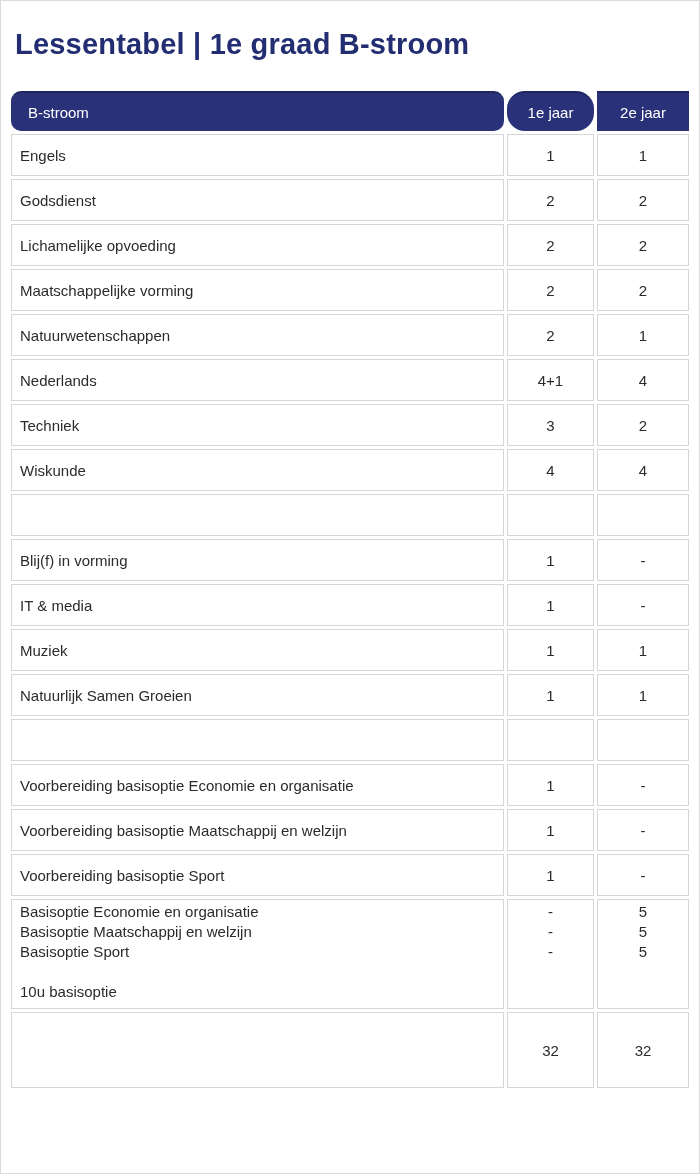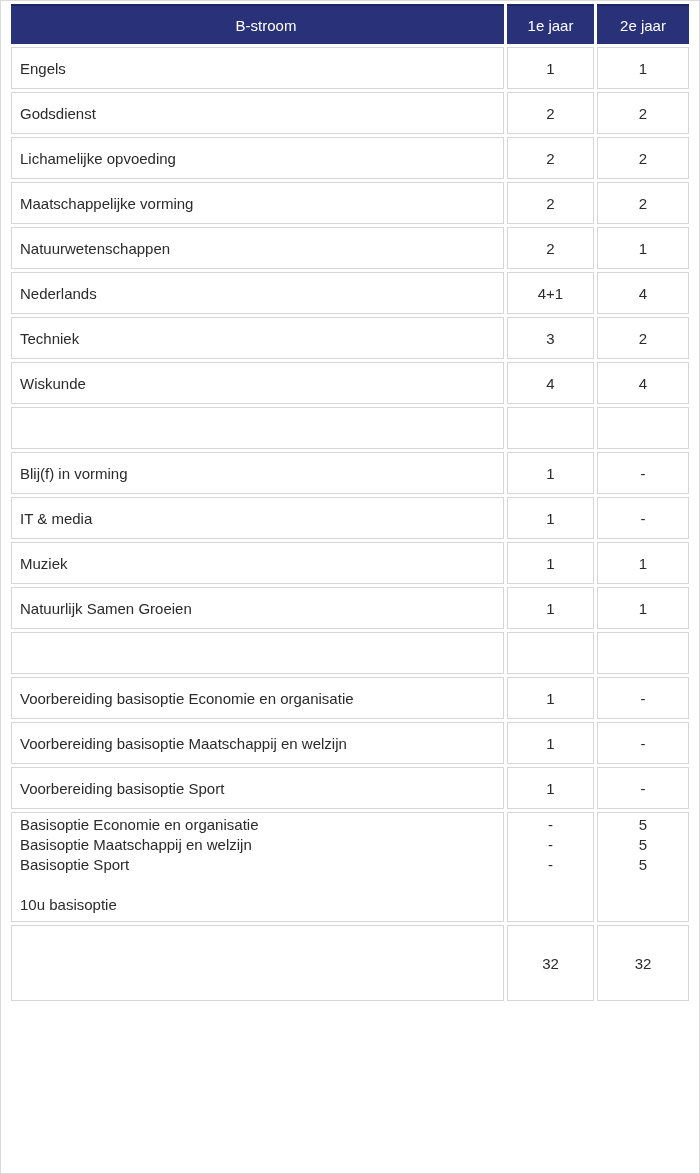"Lessentabel | 1e graad B-stroom" h1.title { html: none -> <h1>Lessentabel | 1e graad B-stroom</h1> }
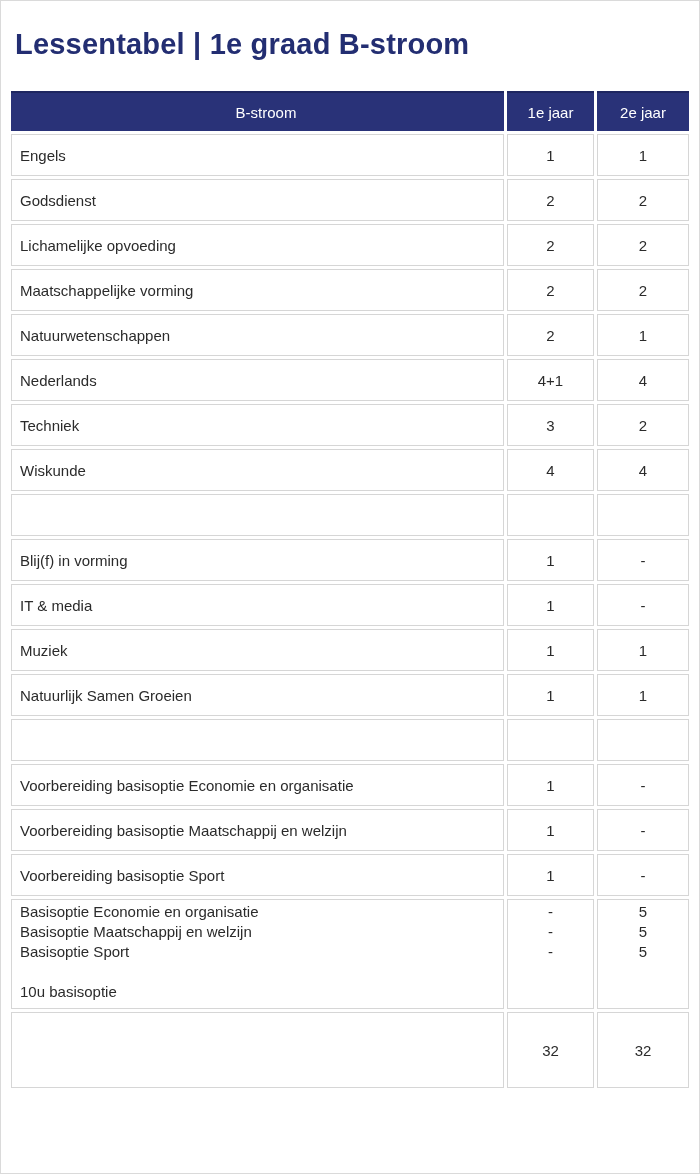"B-stroom" th.col-label { border-radius: none -> 10px; text-align: center -> left }
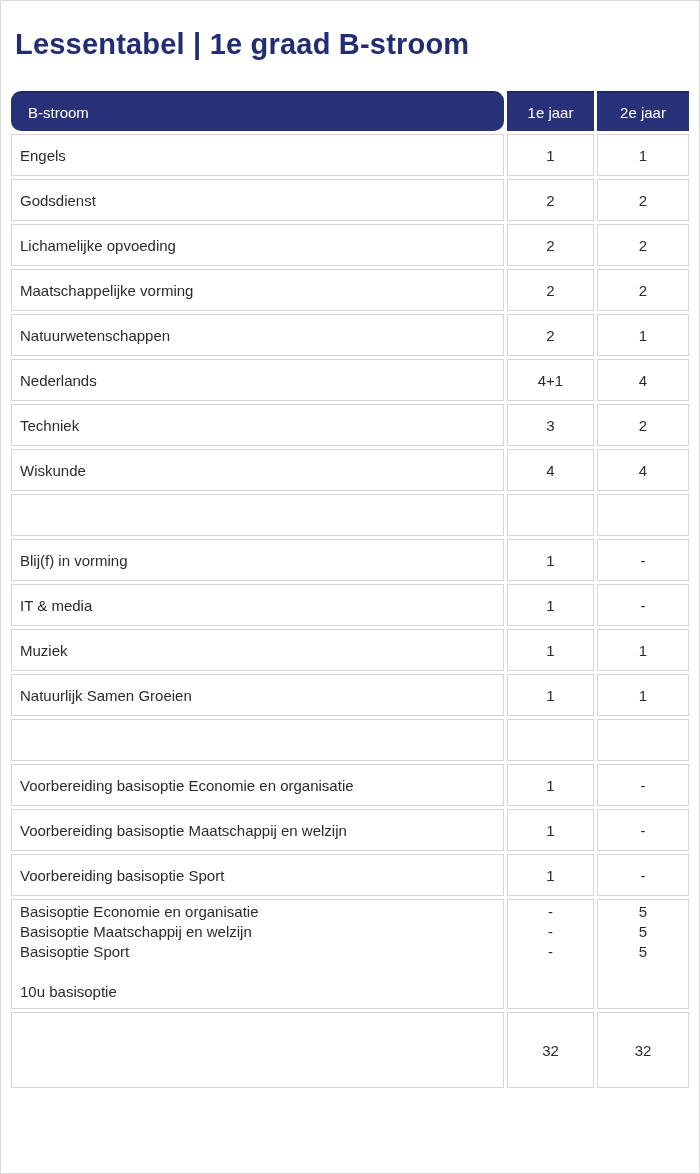"1e jaar" .col-y1 { border-radius: none -> 18px }
